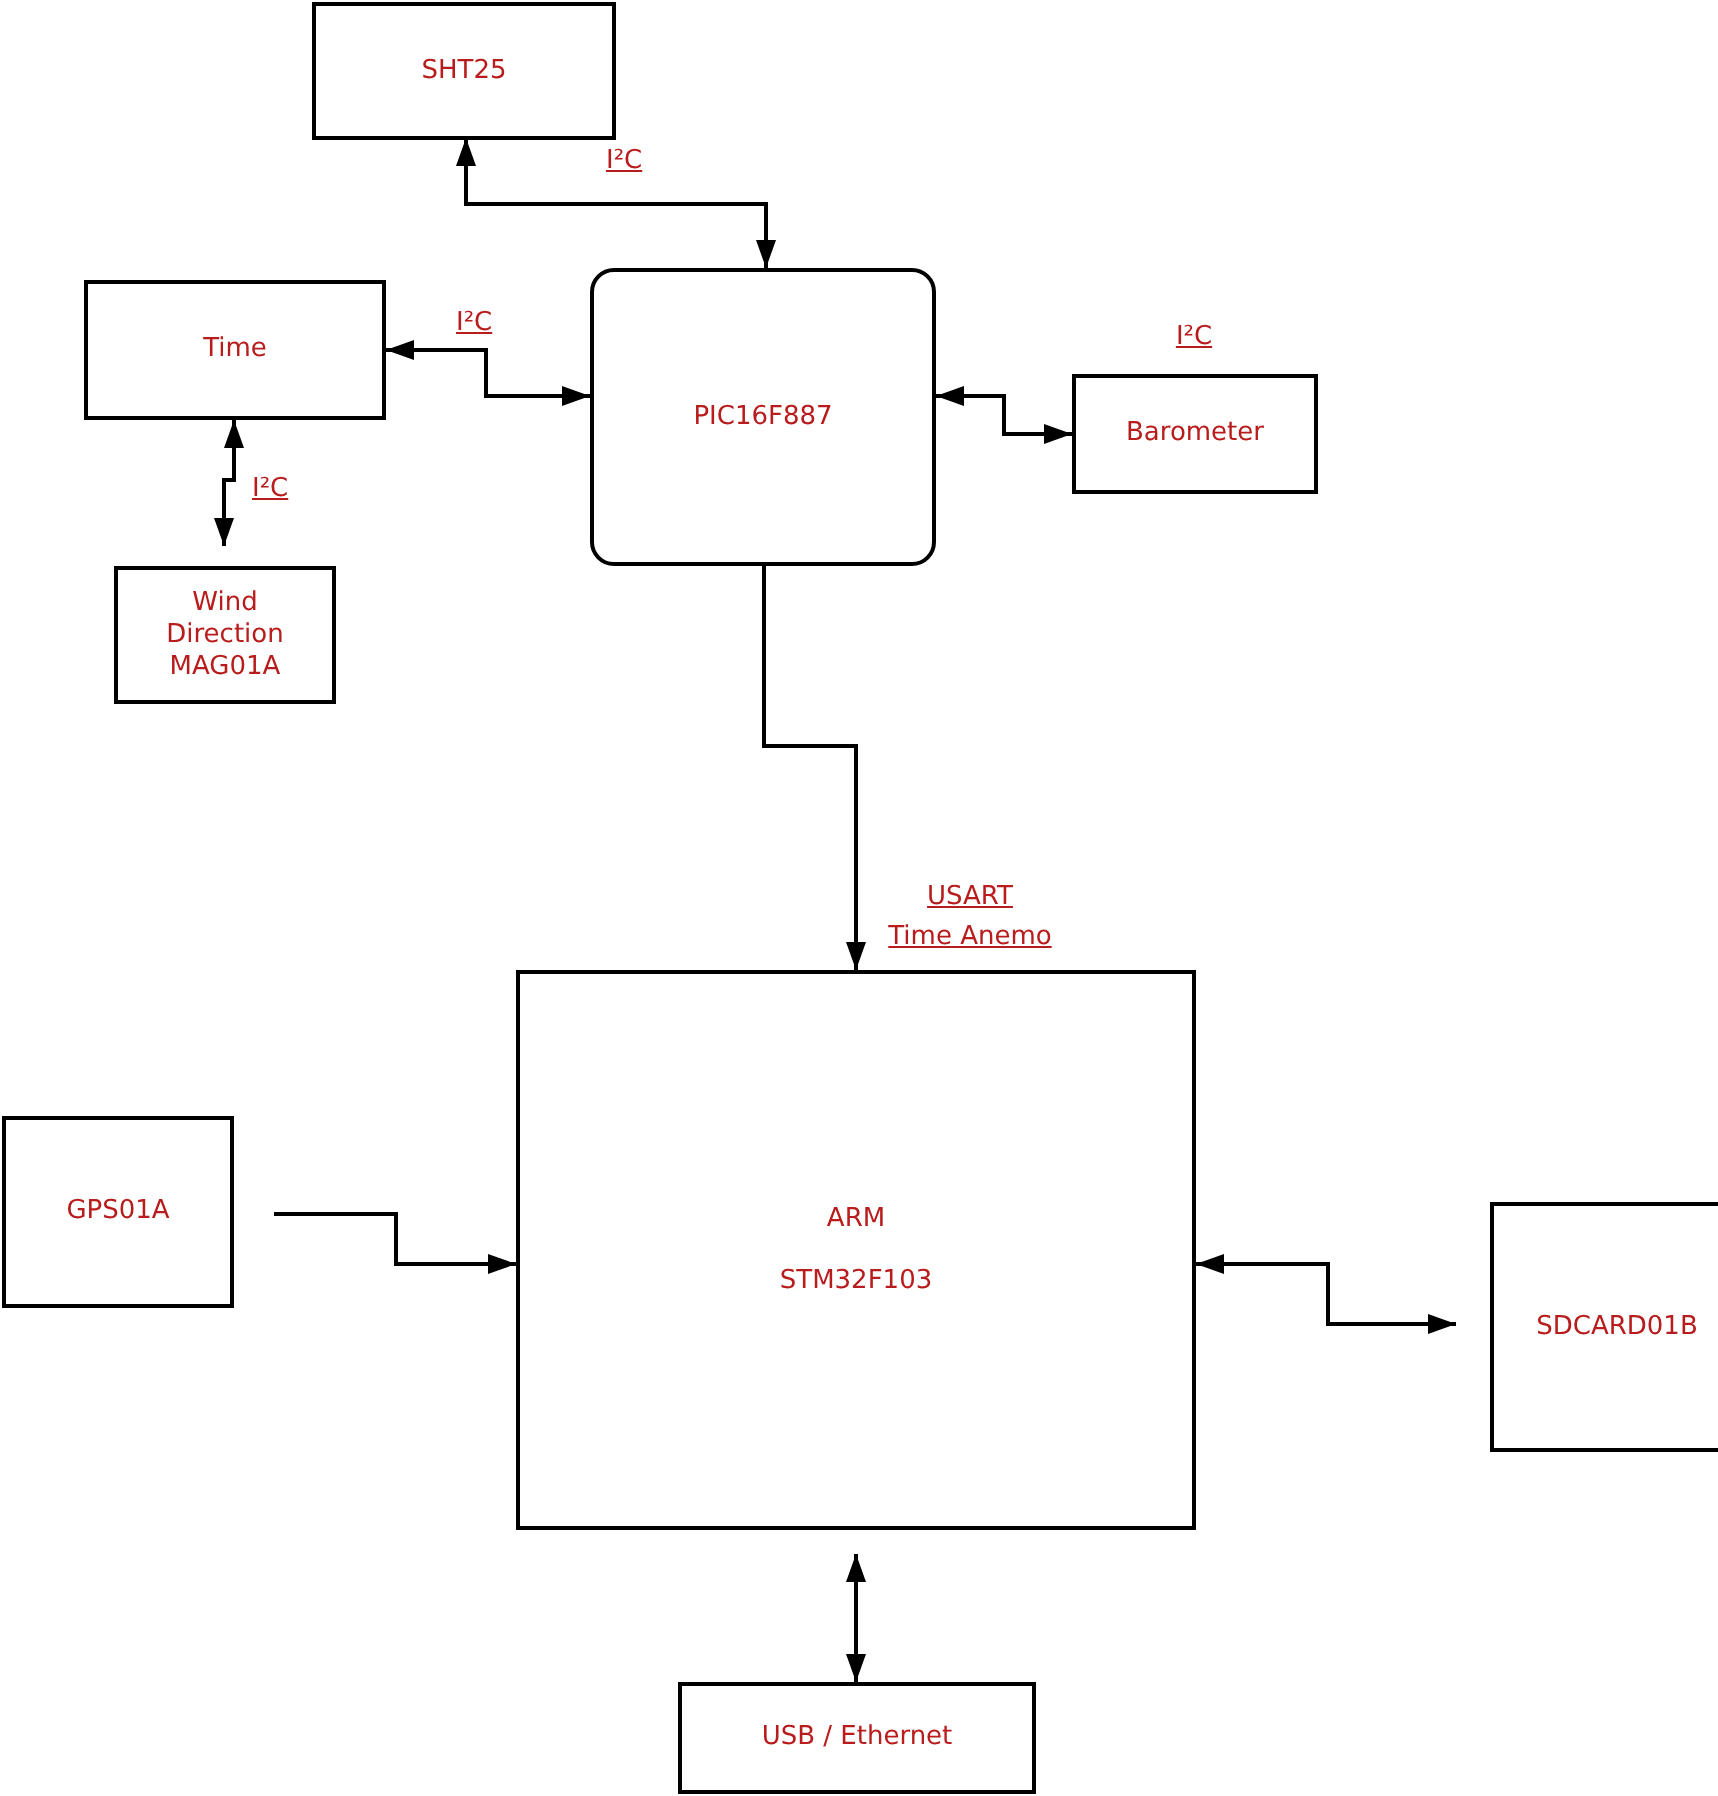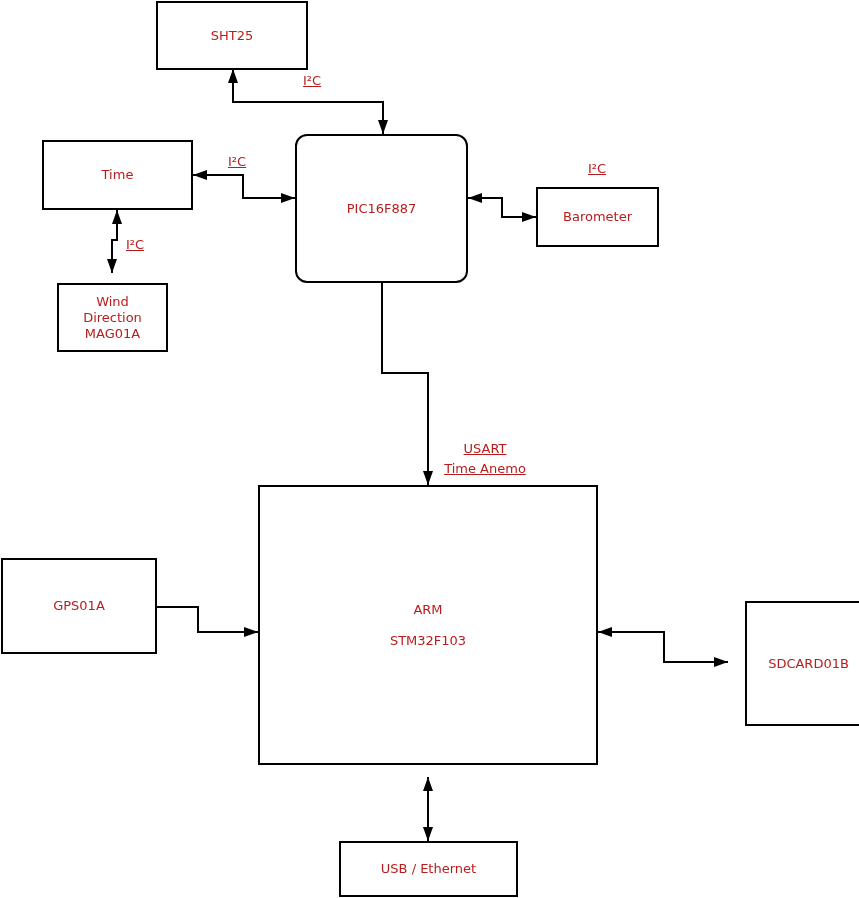"GPS01A" div.node { width: 156px -> 116px }
